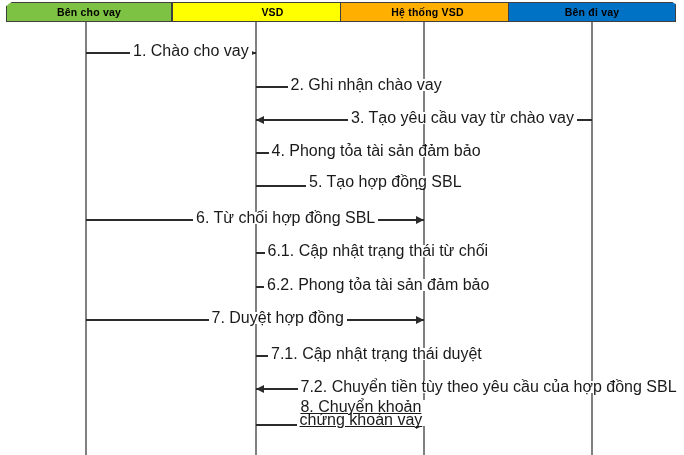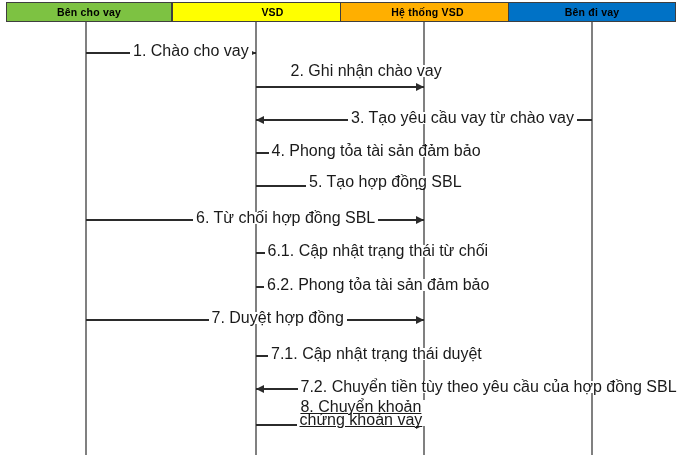"Bên cho vay" #diagram-root { border-radius: none -> 21px }
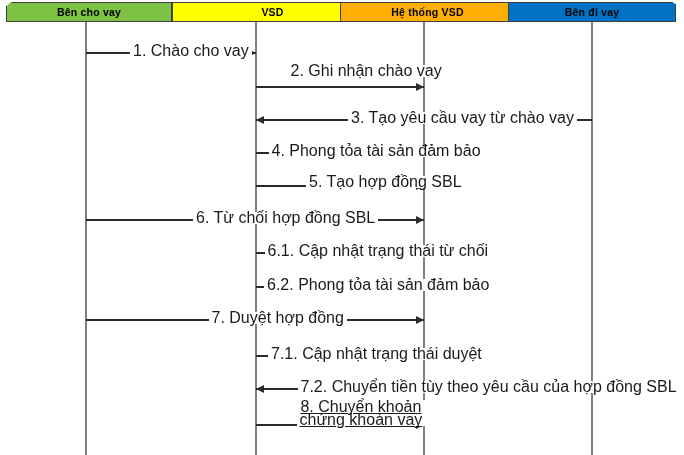"2. Ghi nhận chào vay" div.msg-label { top: 65px -> 79px }
